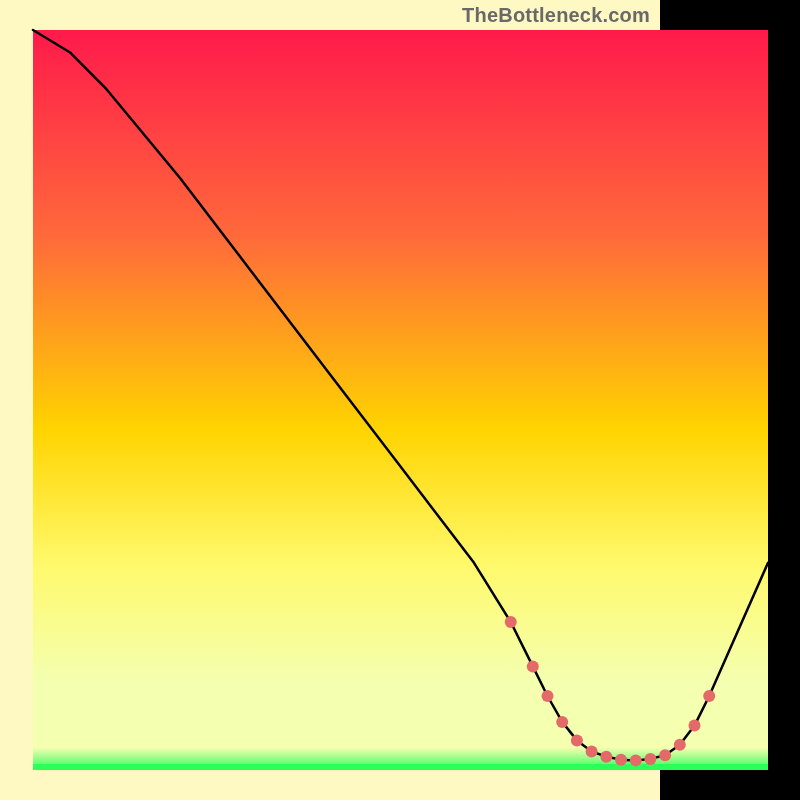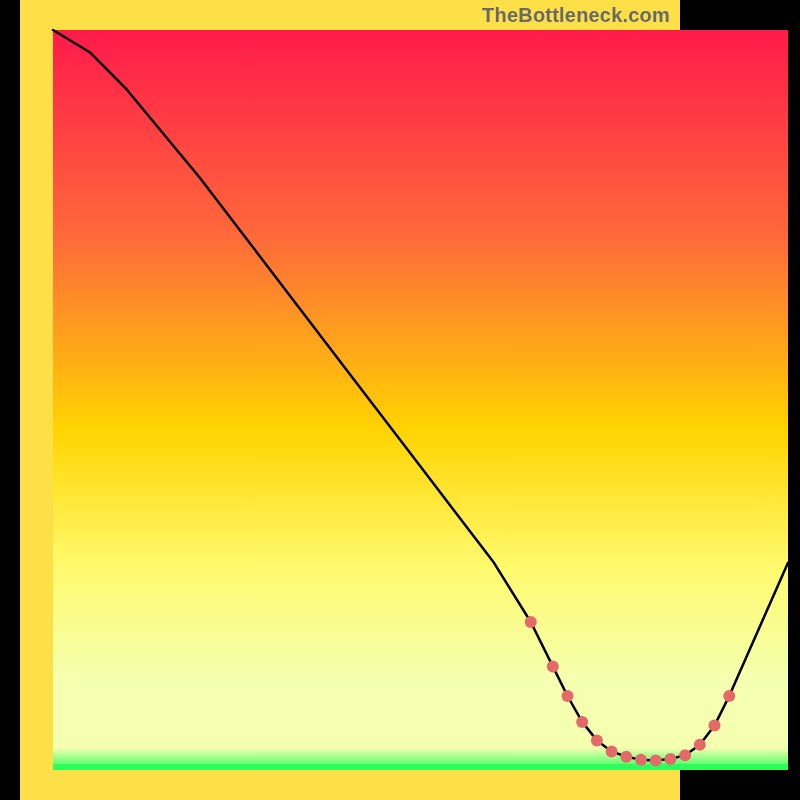"TheBottleneck.com" .stage { background: #fde047 -> #fef9c3; margin-left: 20px -> none }
